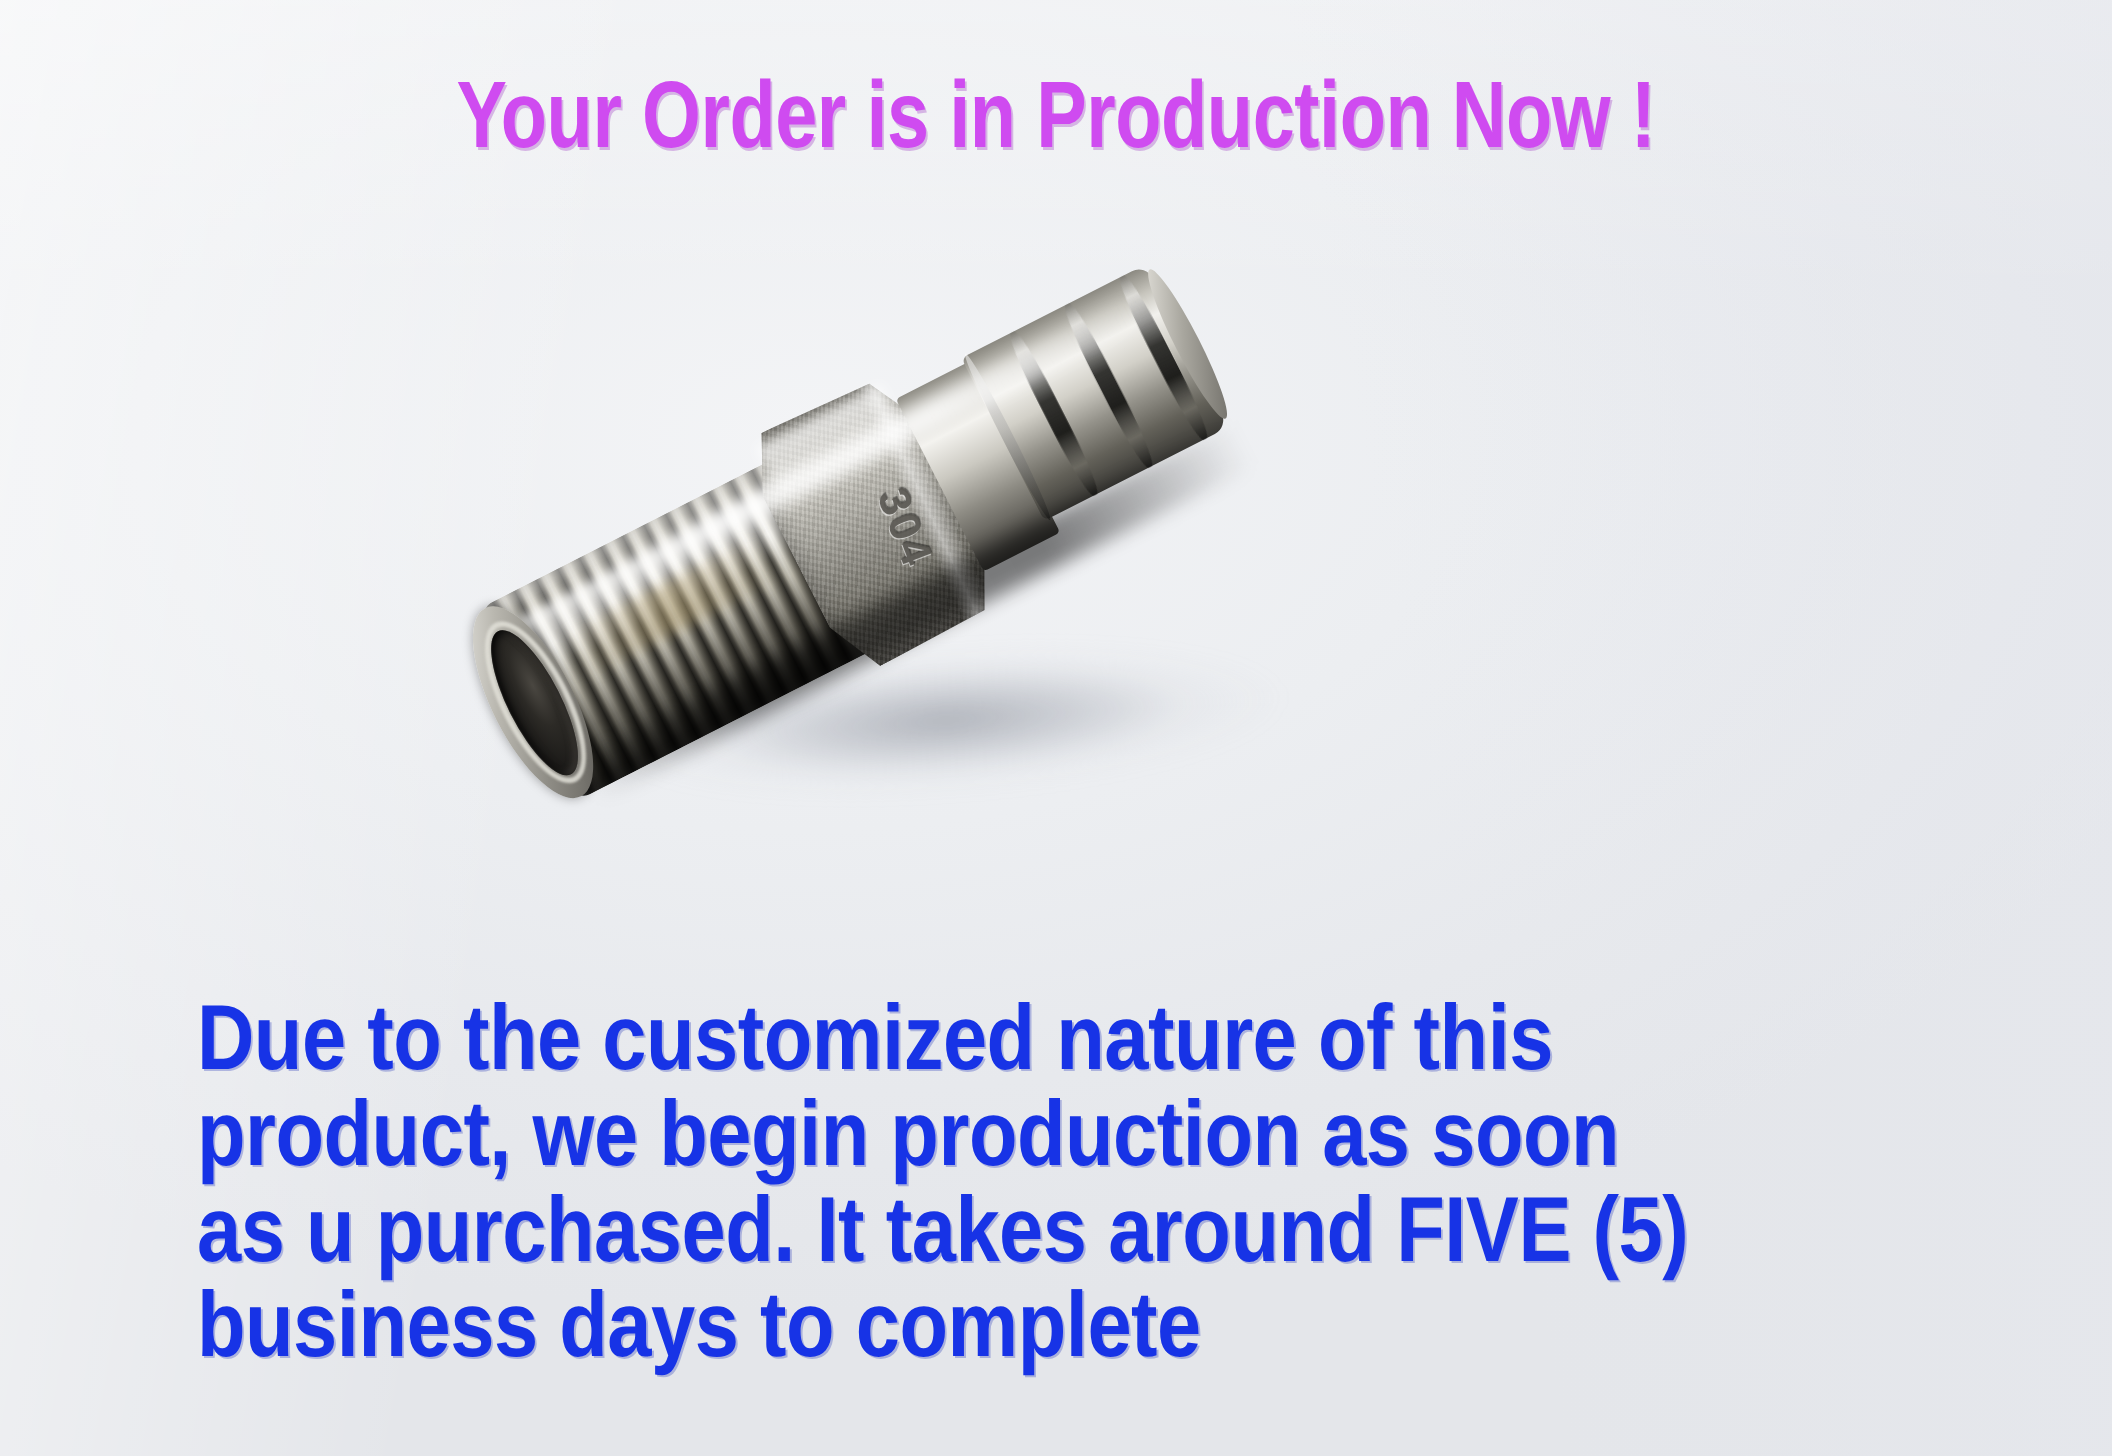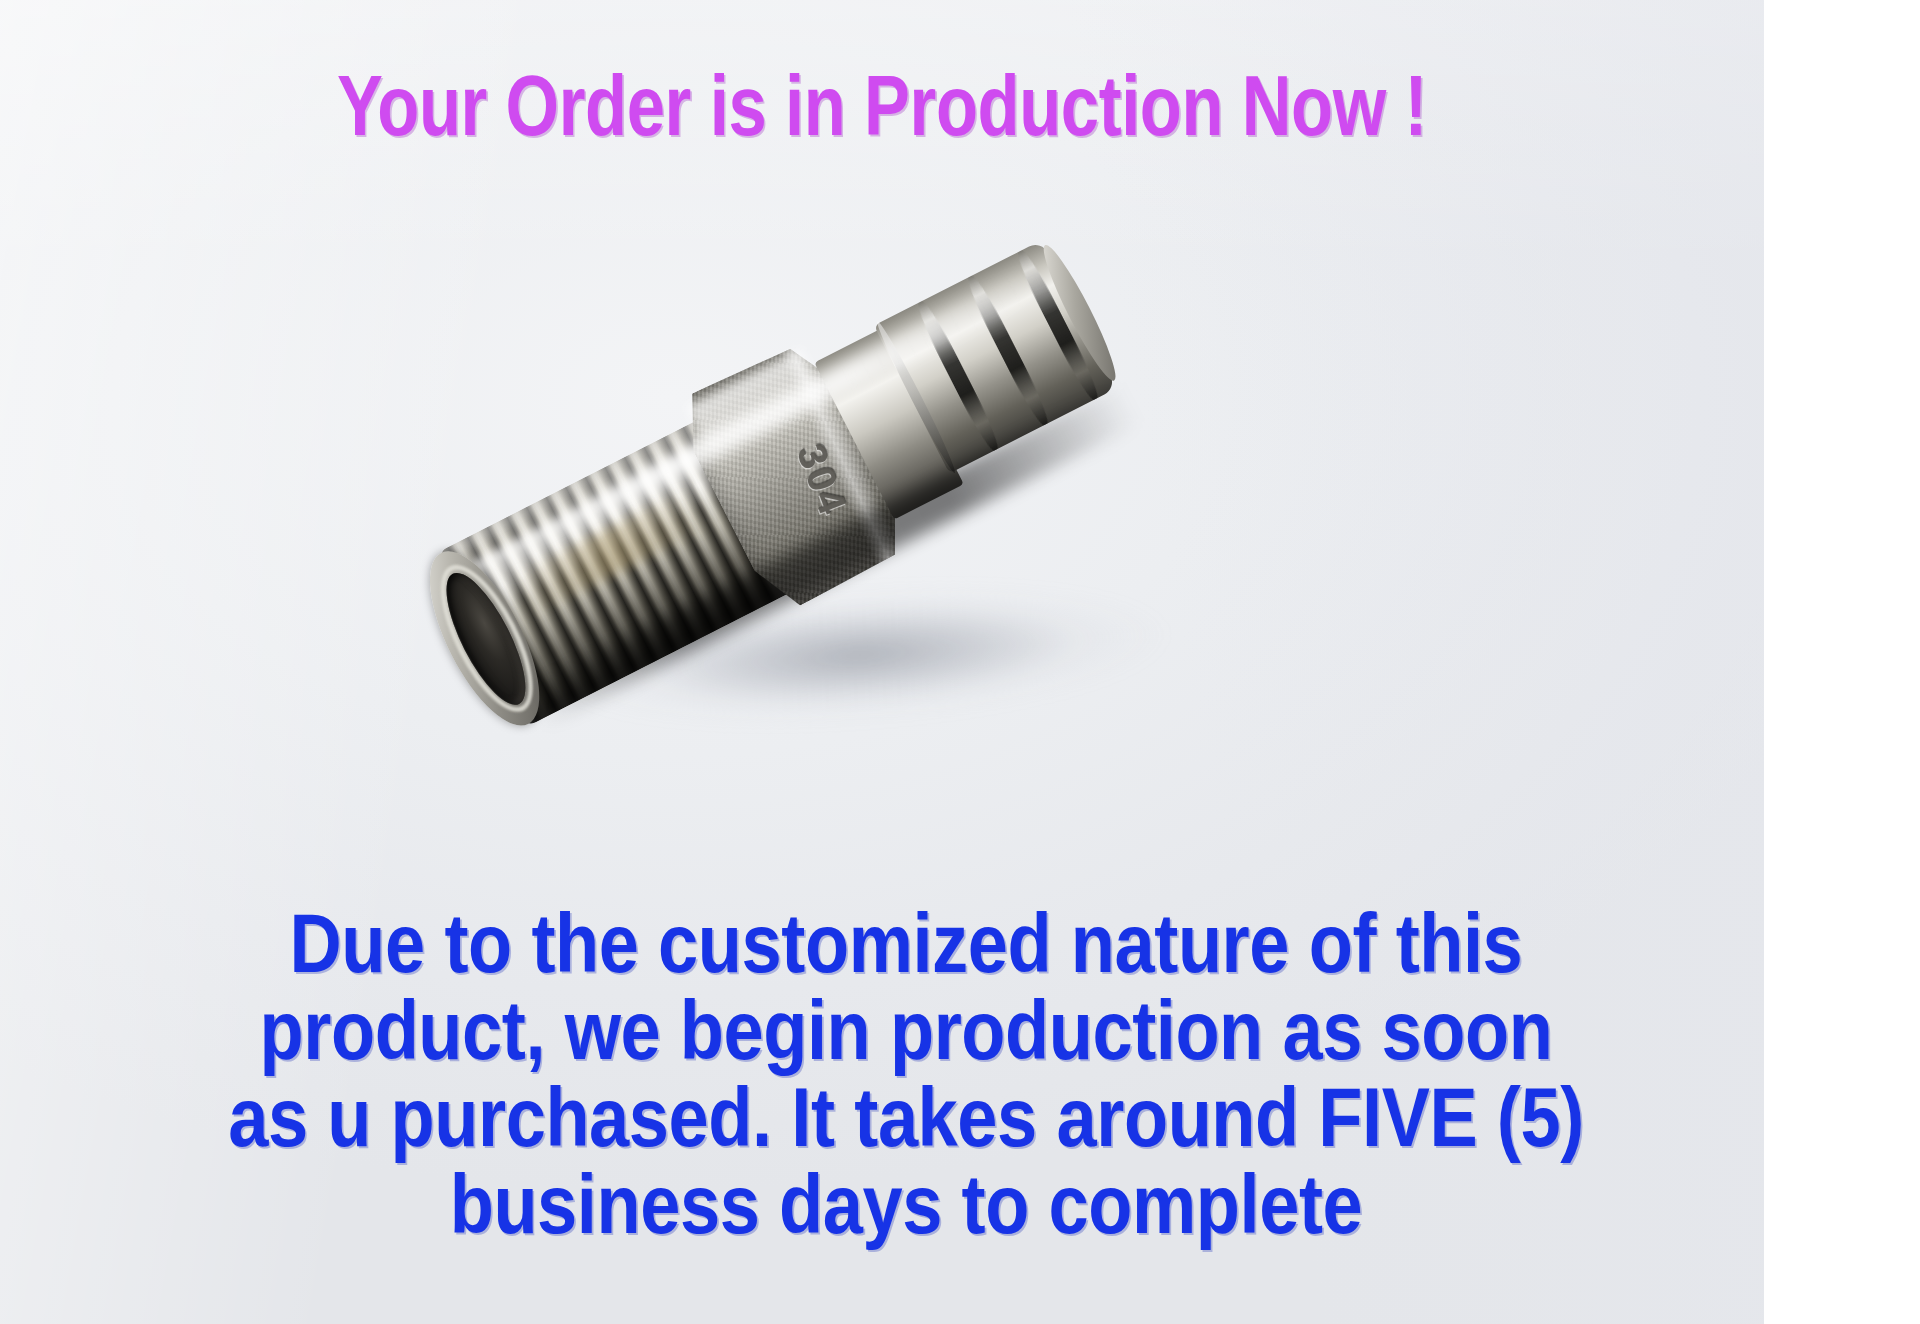"Your Order is in Production" #canvas { width: 1764px -> 1920px }
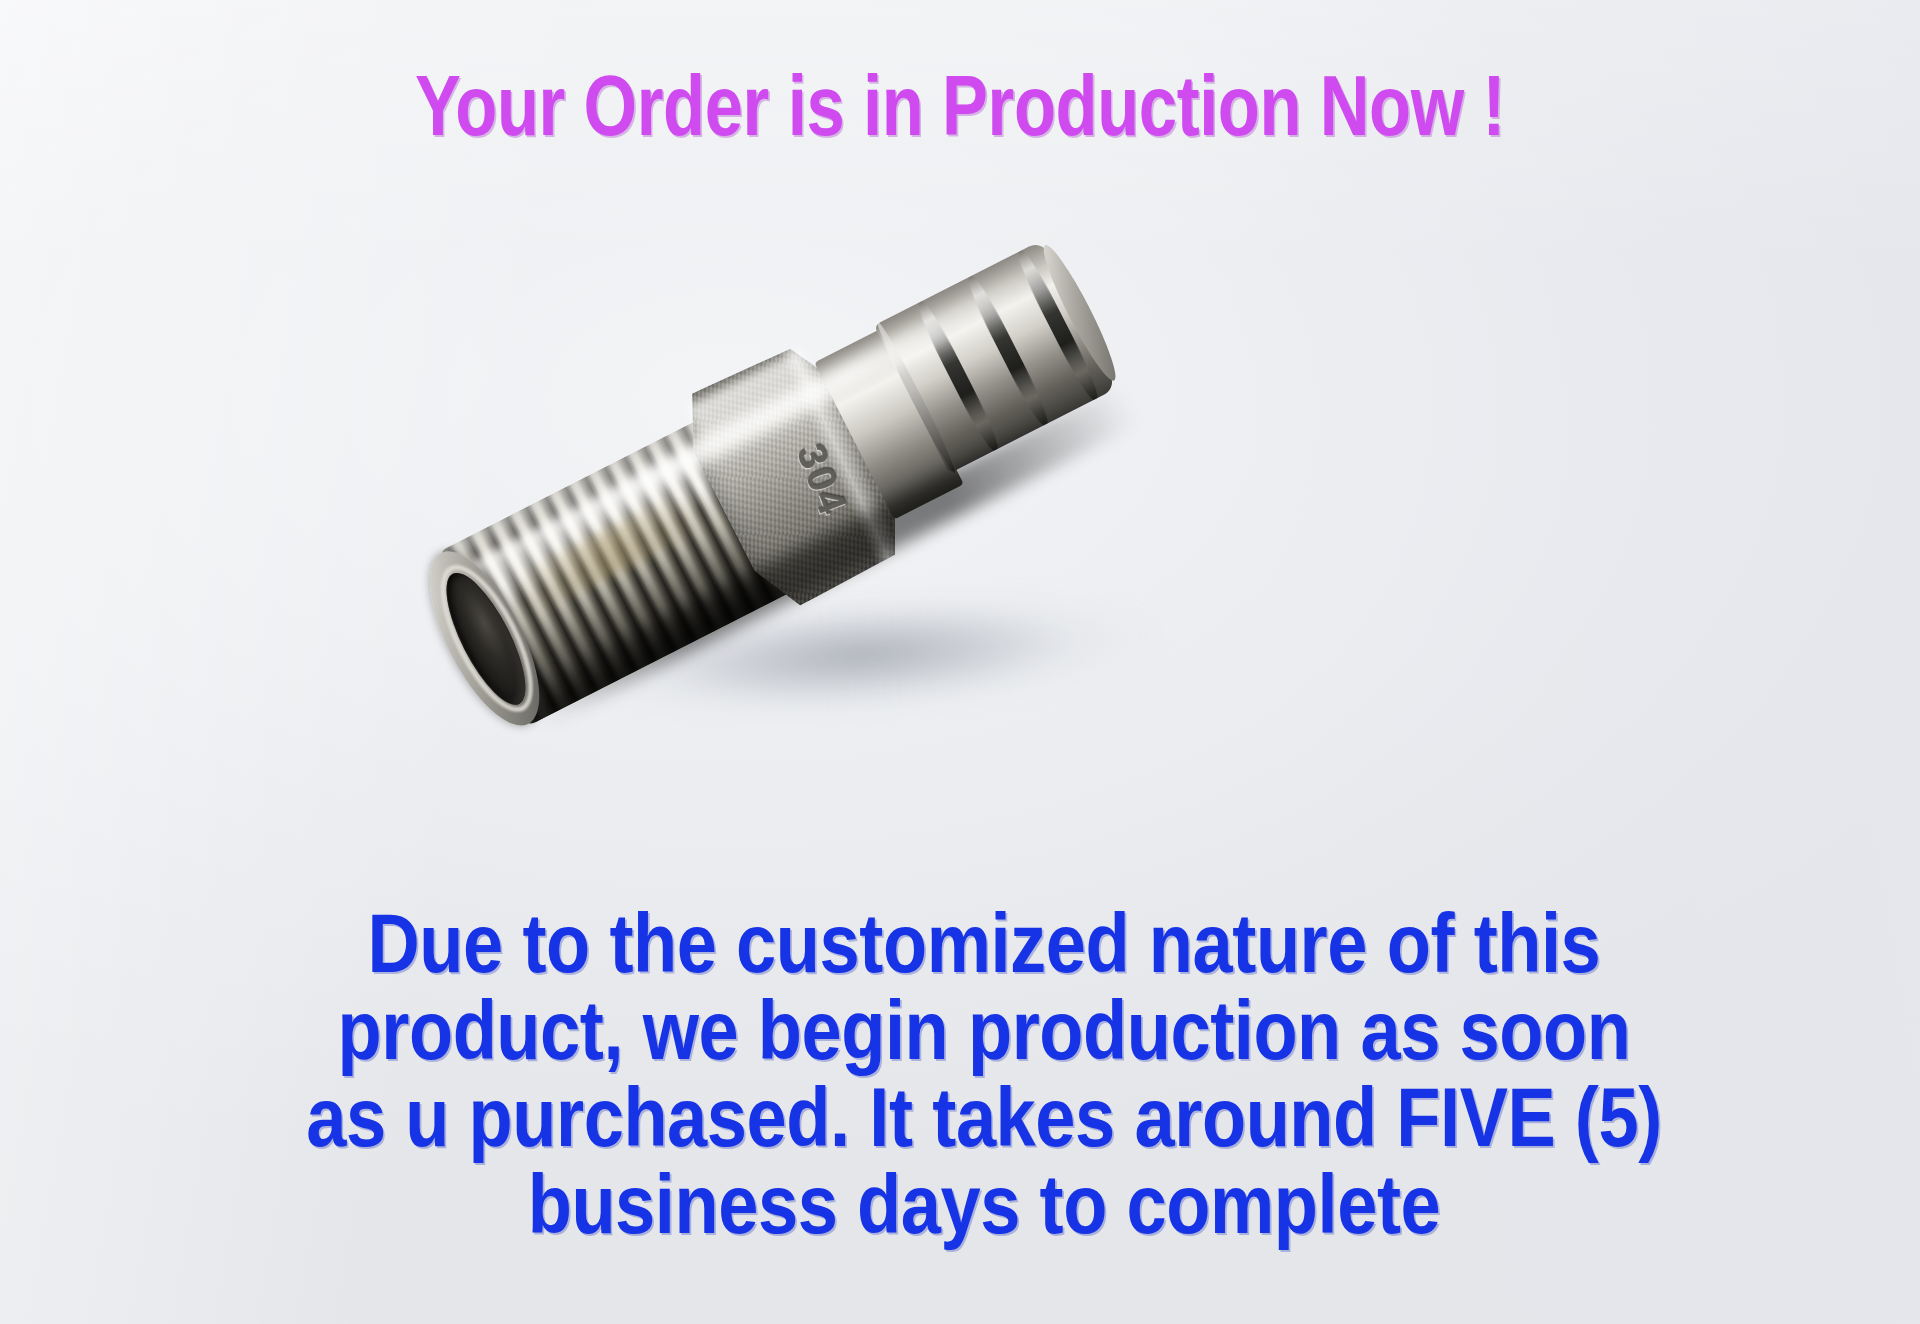"Due to the customized nature" .bodycopy { text-align: center -> none }
